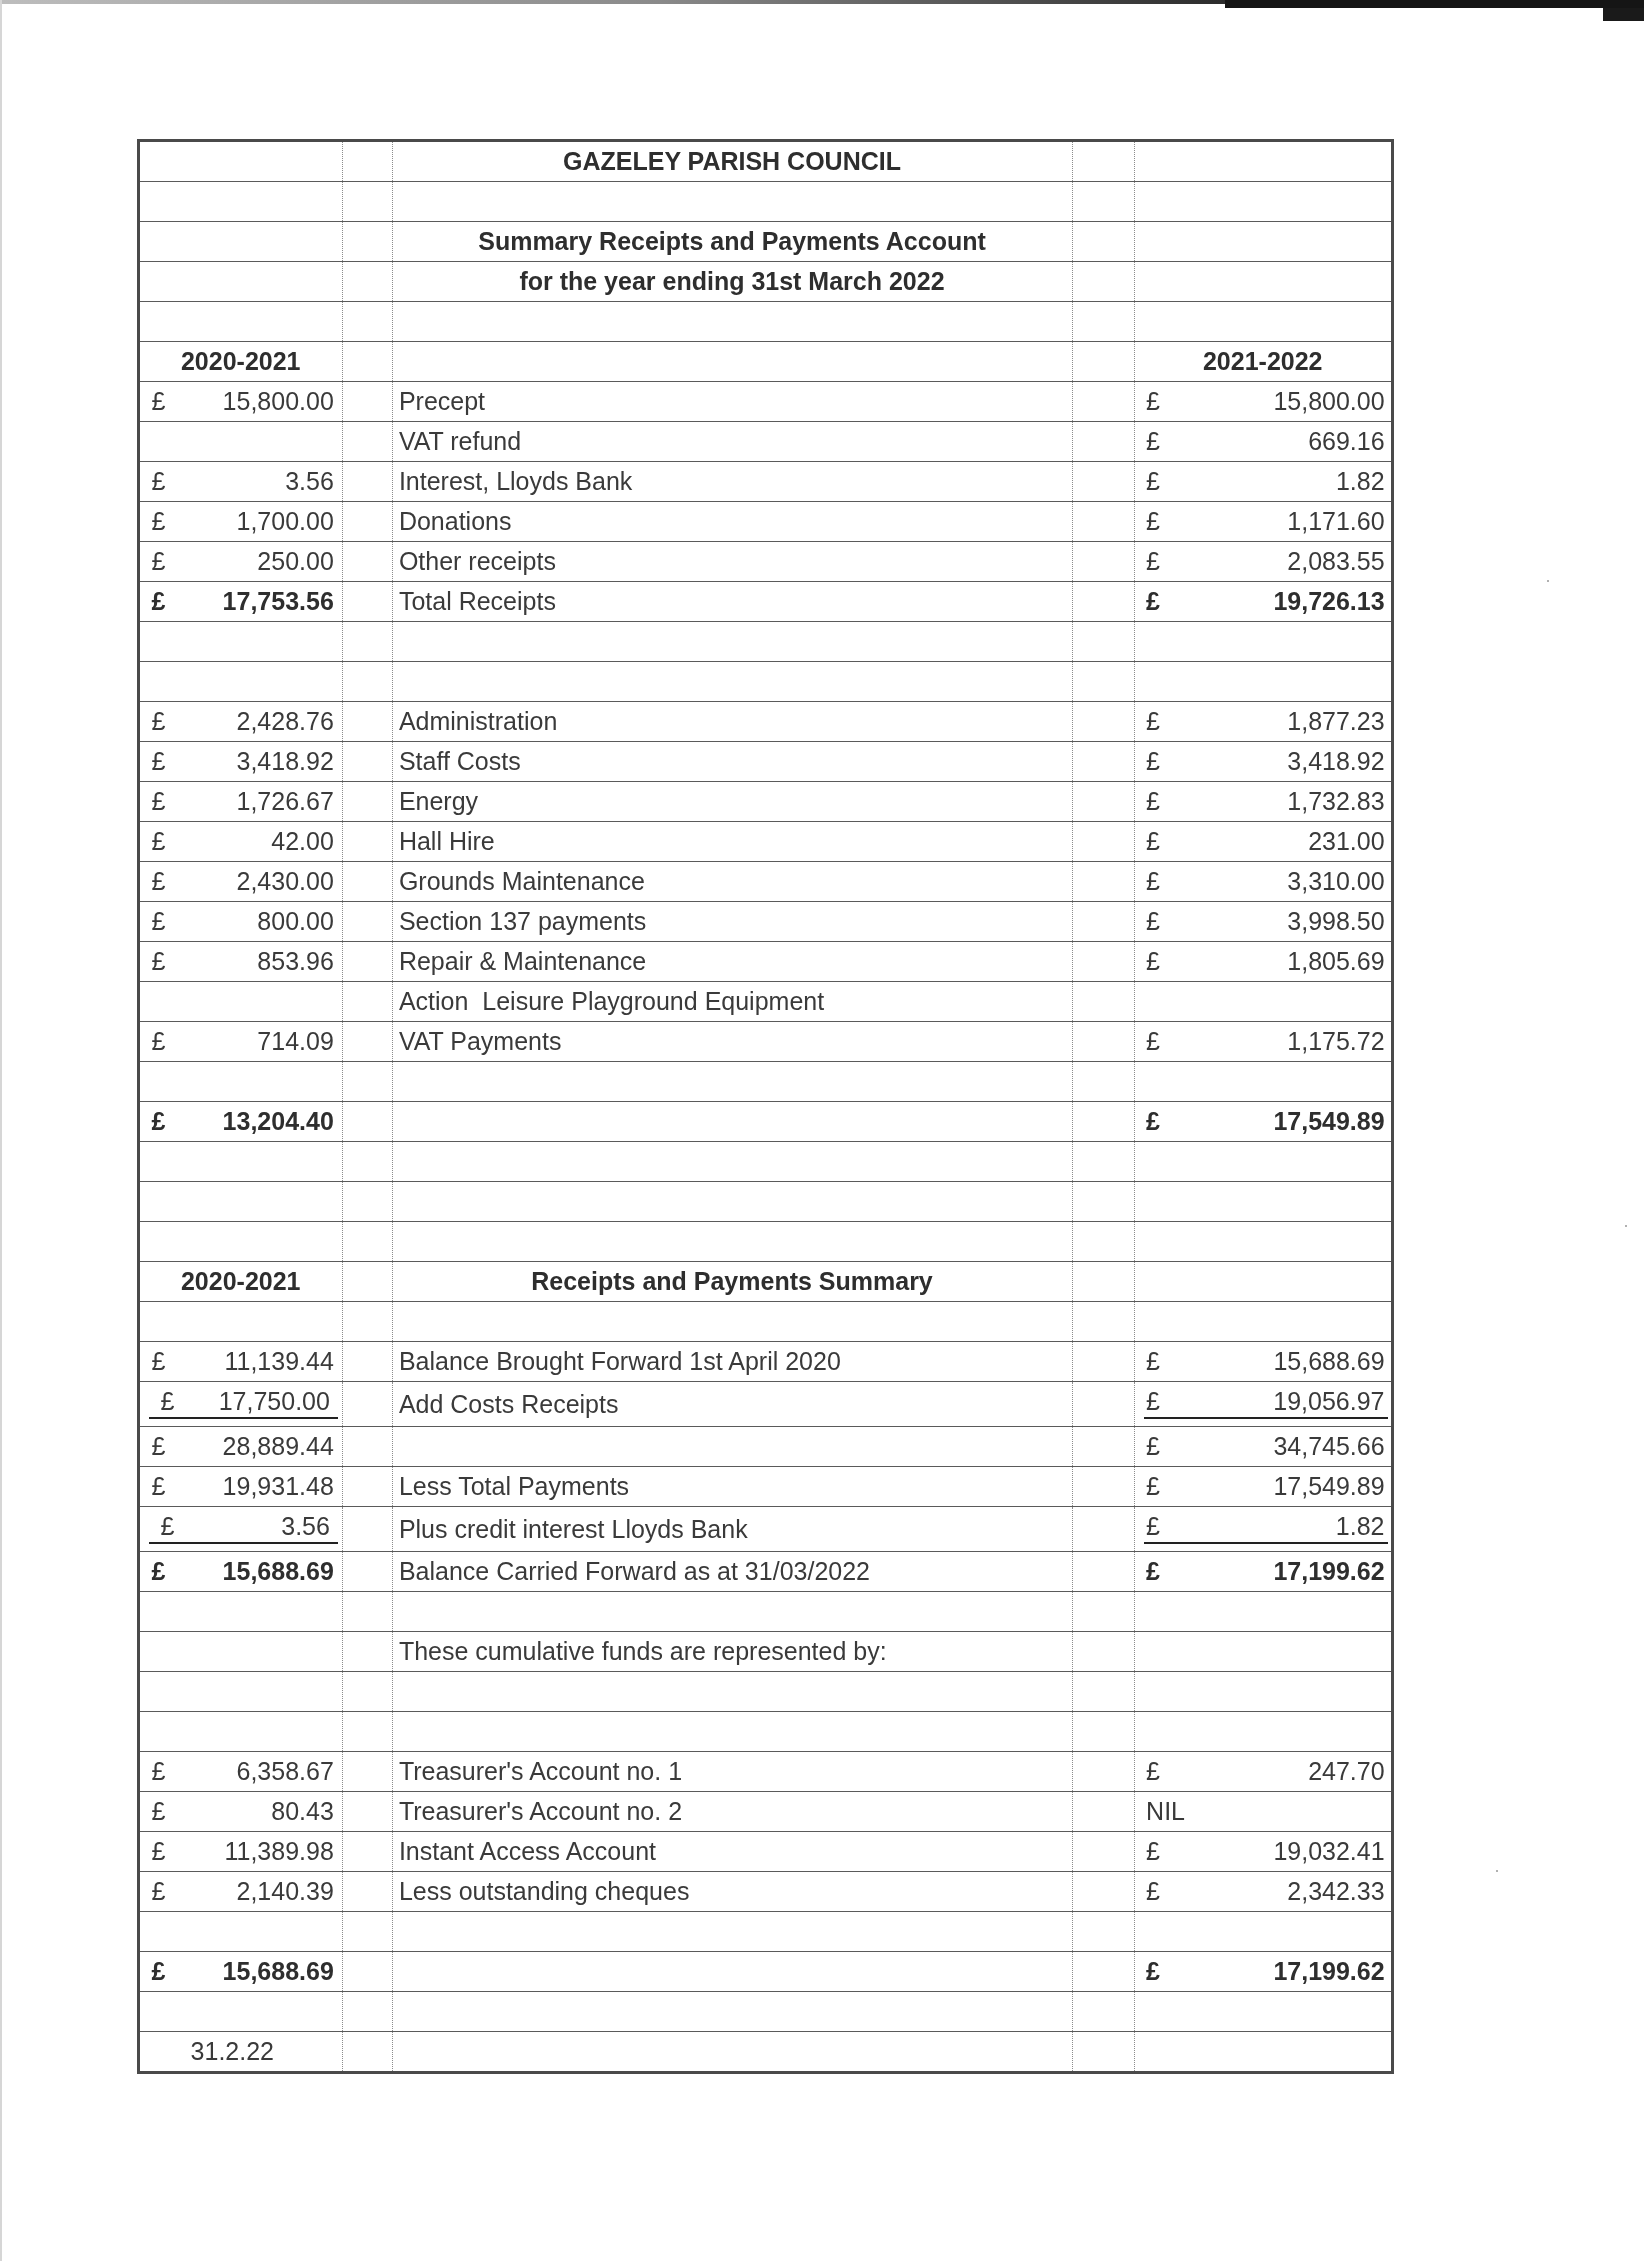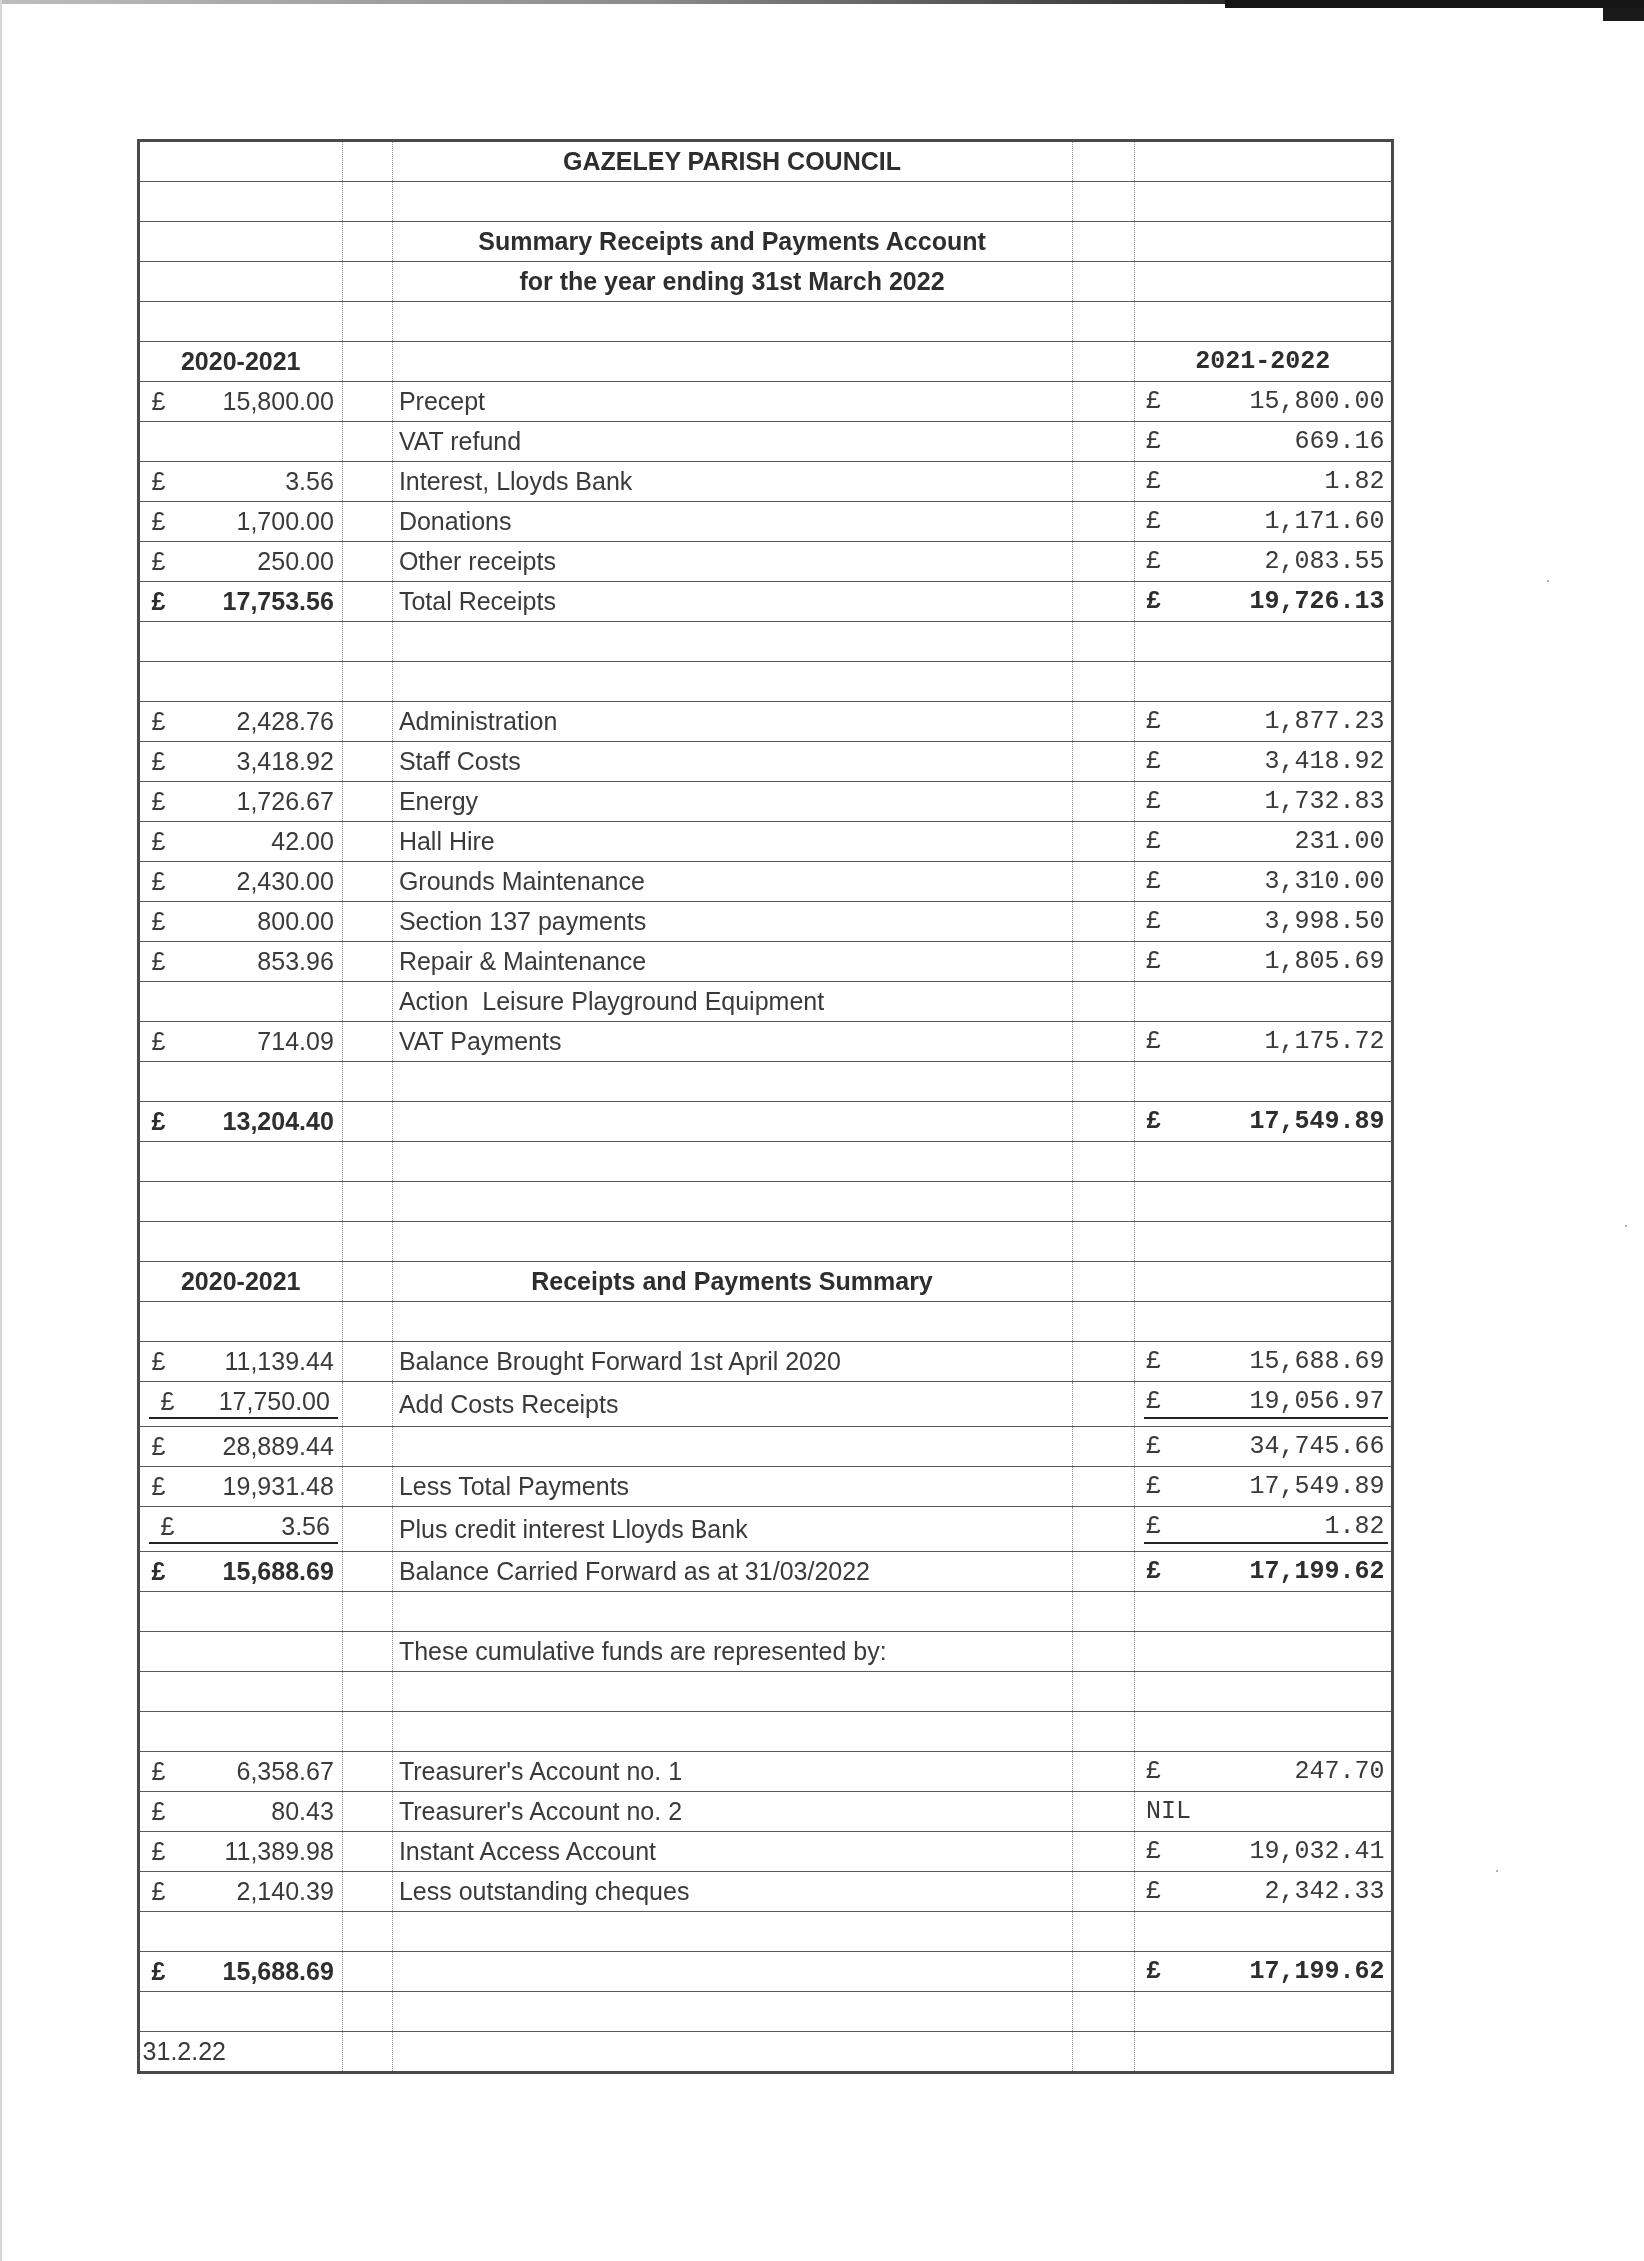"2021-2022" td:last-child { font-family: Liberation Mono, monospace -> none }
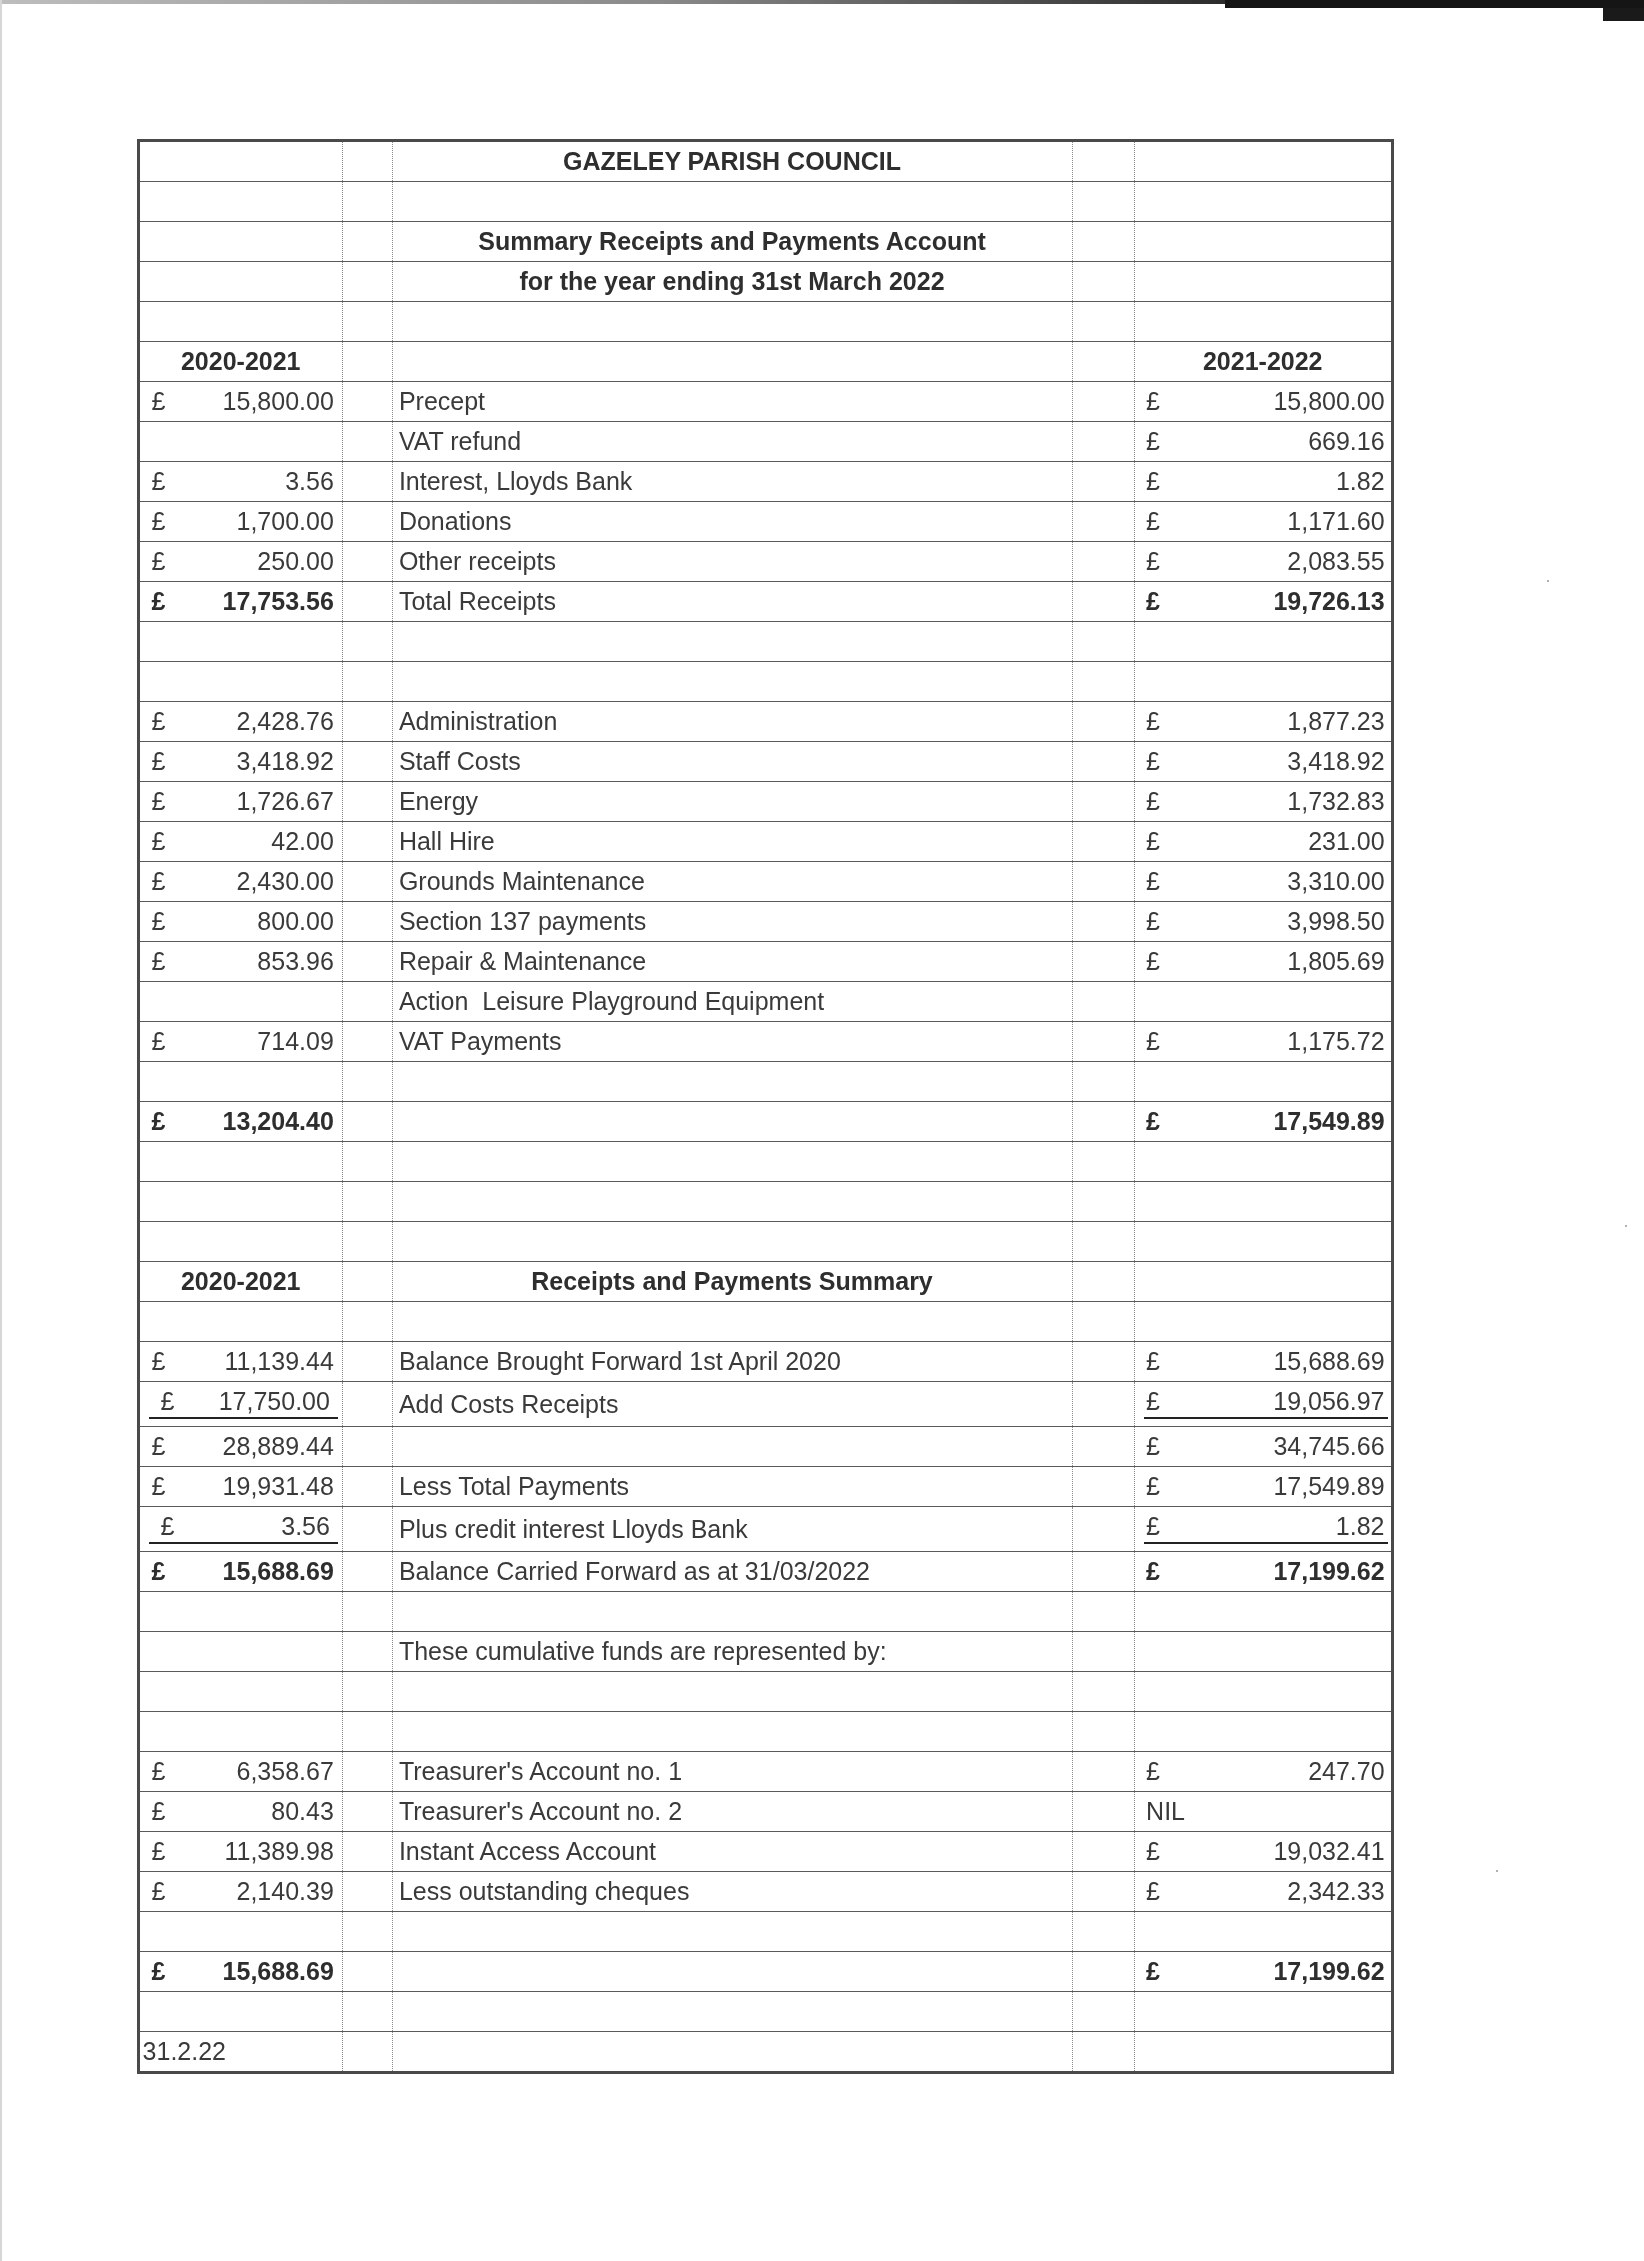"31.2.22" tr:last-child td { padding-left: none -> 48px }
